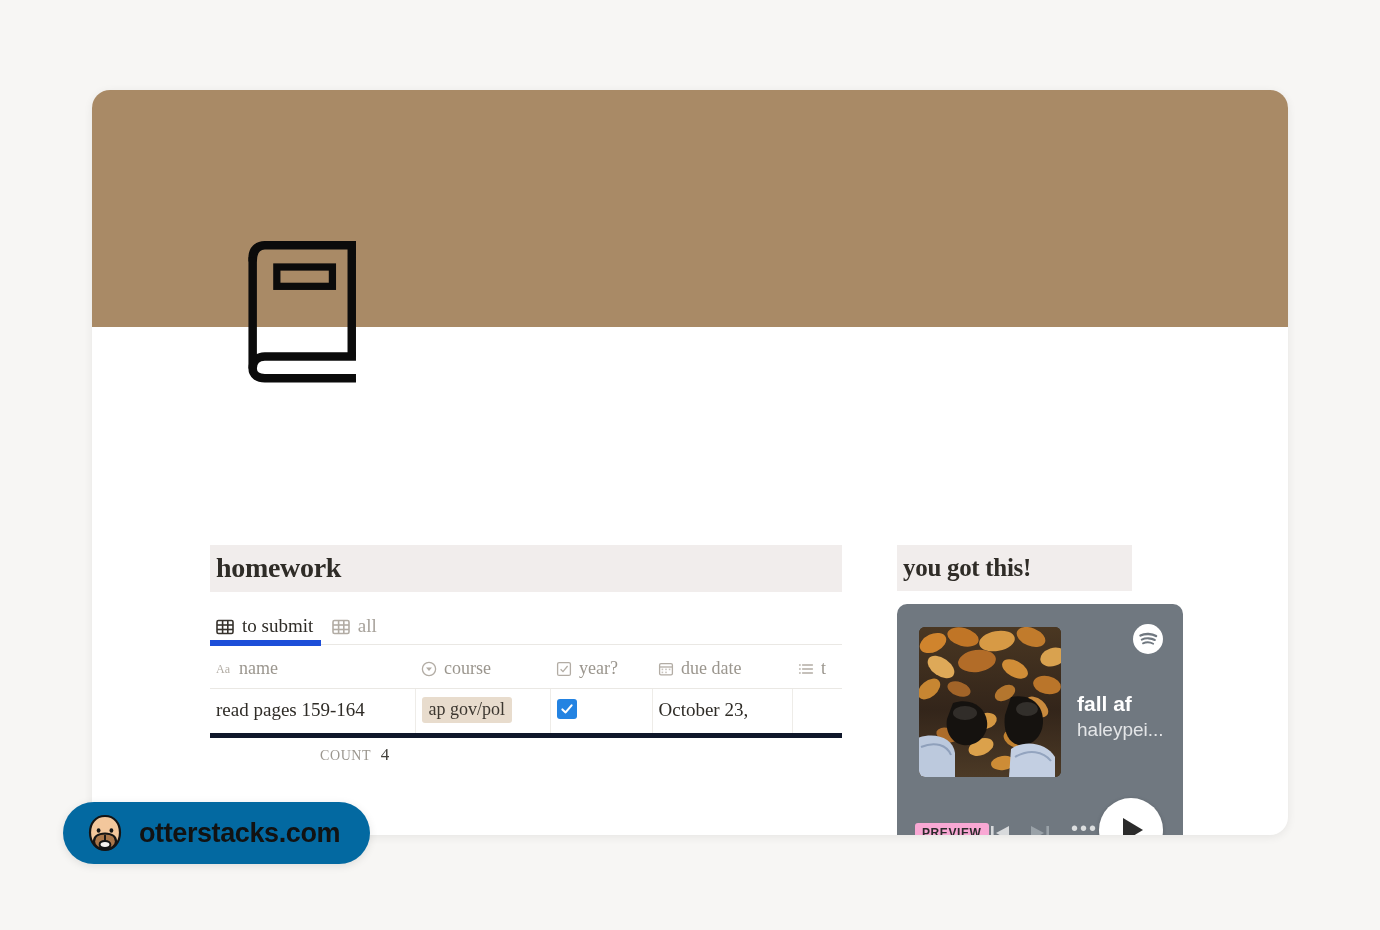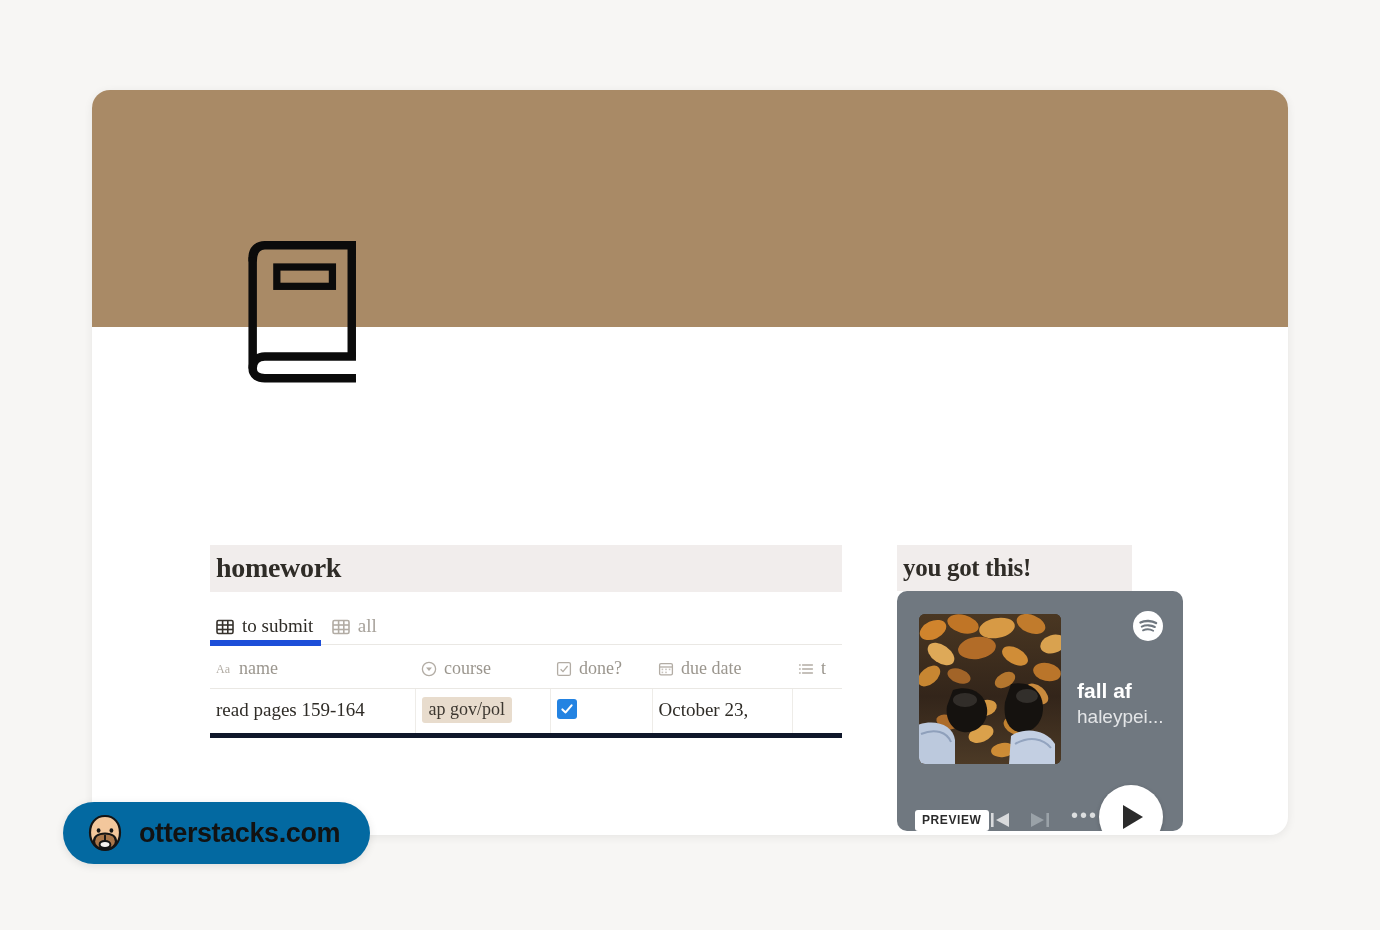"done?" span { text: done -> year }
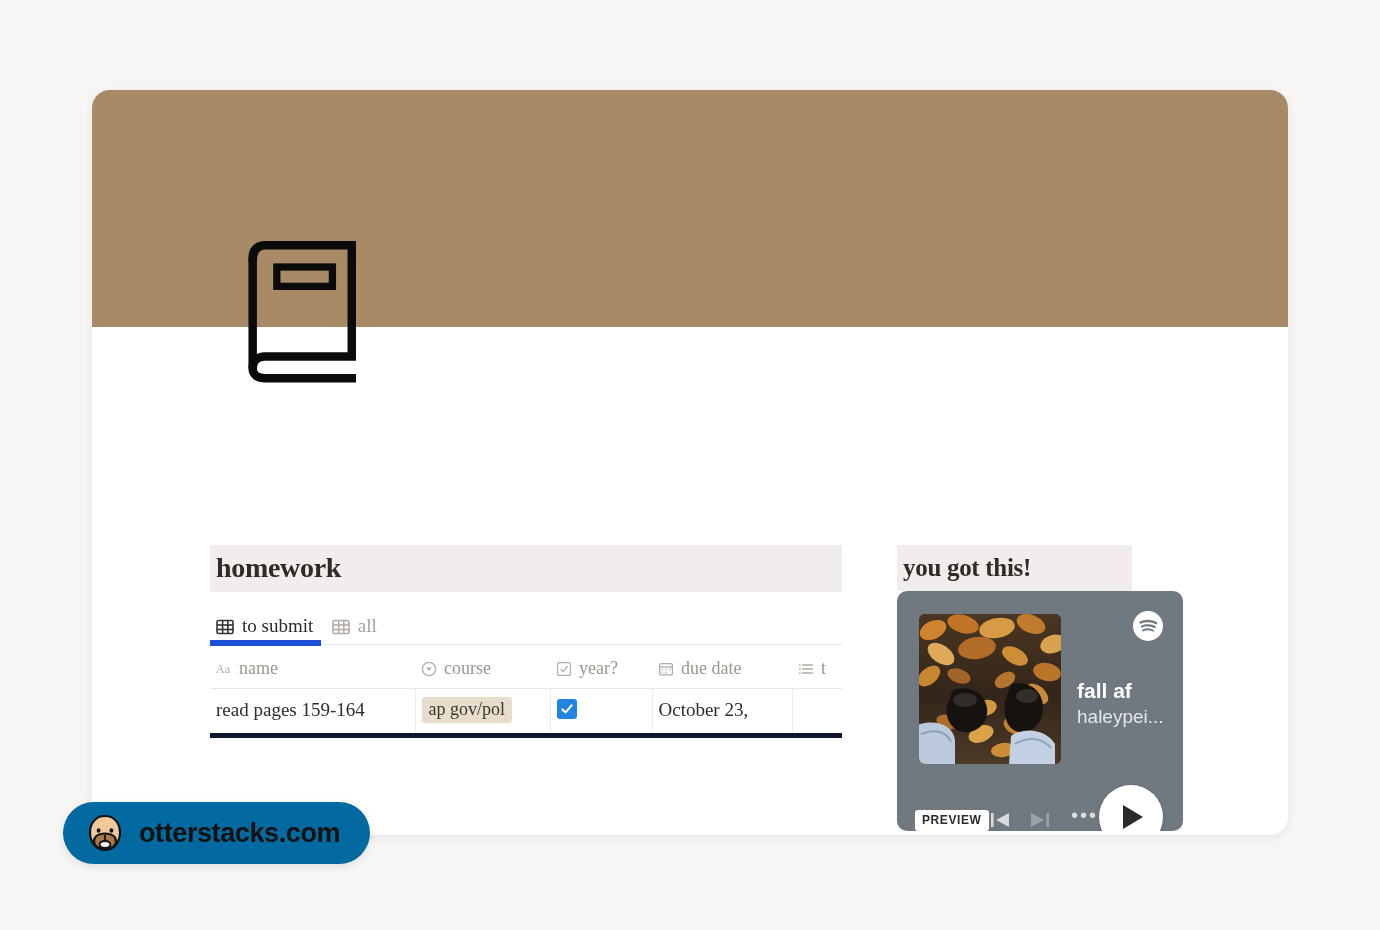"fall af" .spotify { margin-top: none -> 13px }
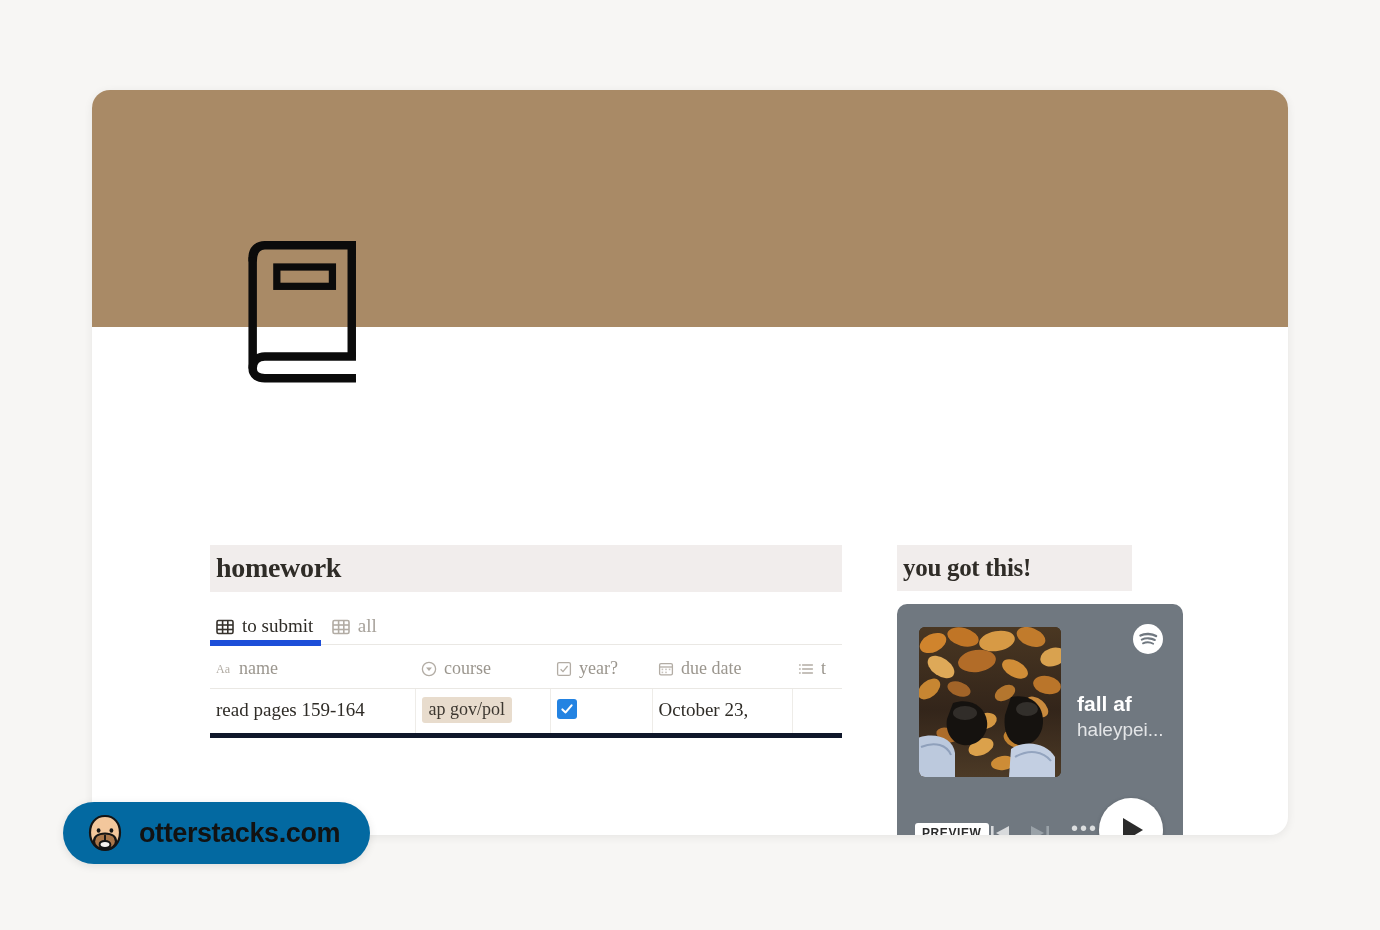"COUNT 4" div.count-row { html: none -> <div> <span>COUNT</span> <span>4</span> </div> }
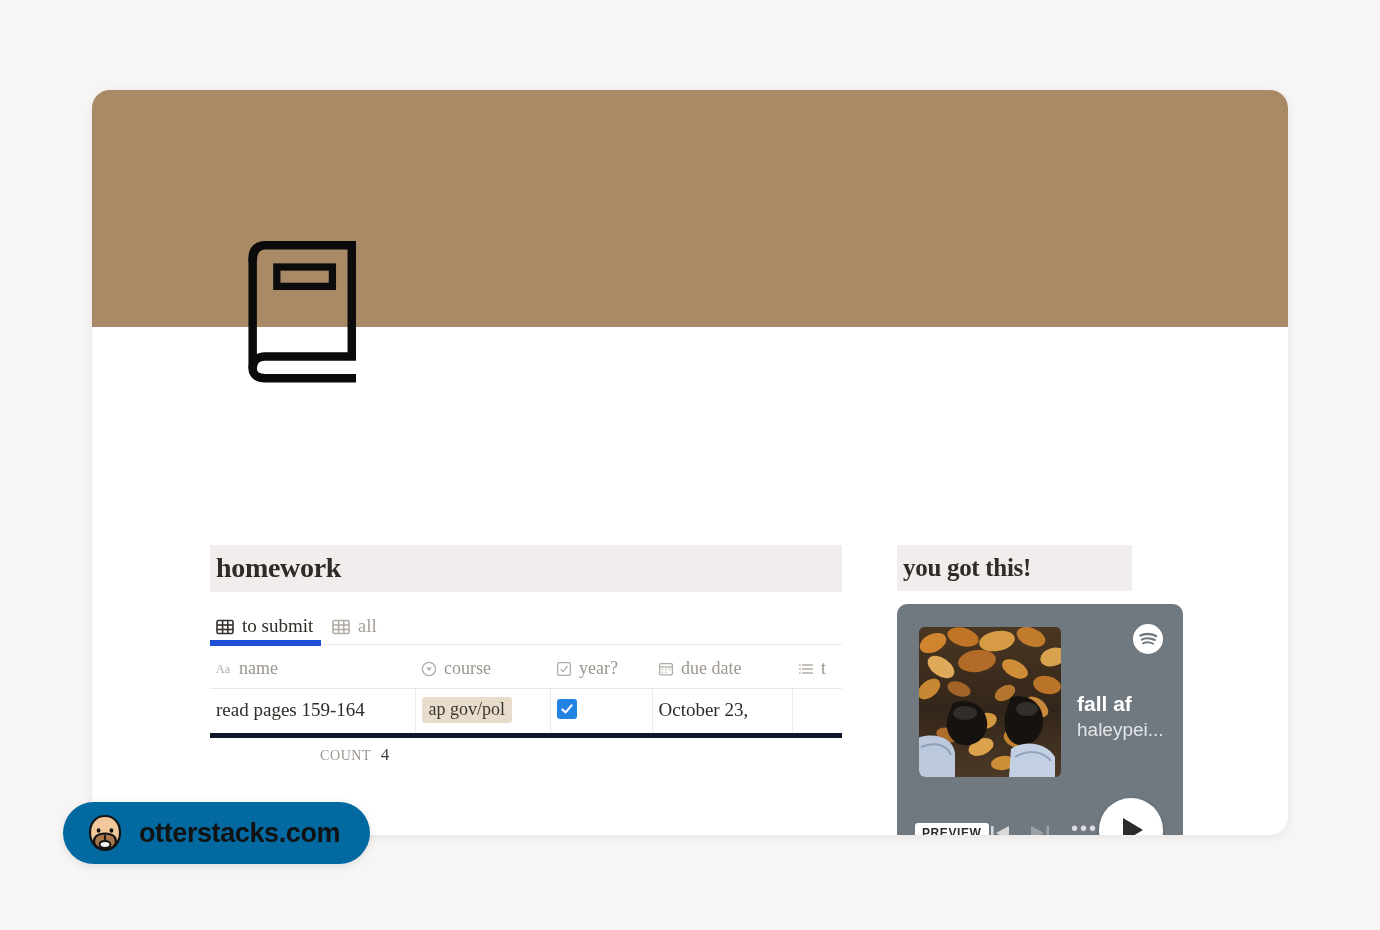"PREVIEW" .preview-chip { background: #ffffff -> #f9a8d4 }
